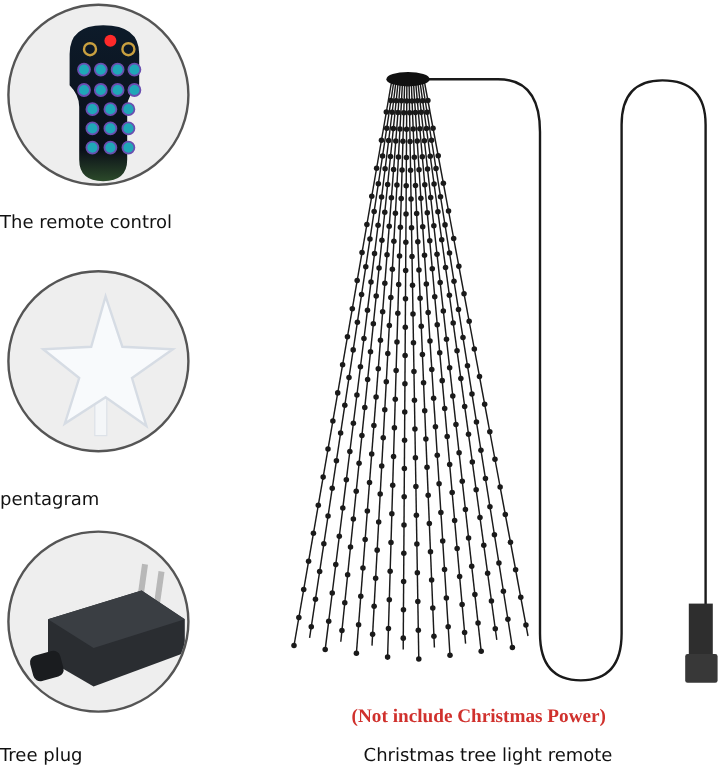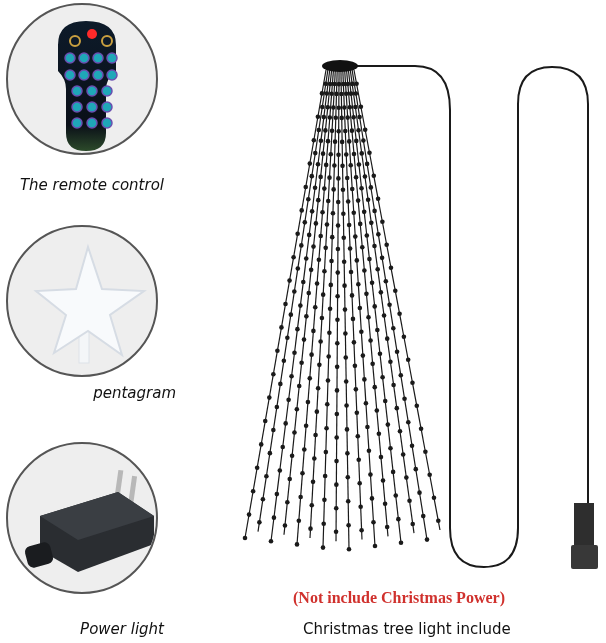"The remote control" .label { font-style: italic -> none; text-align: right -> left }
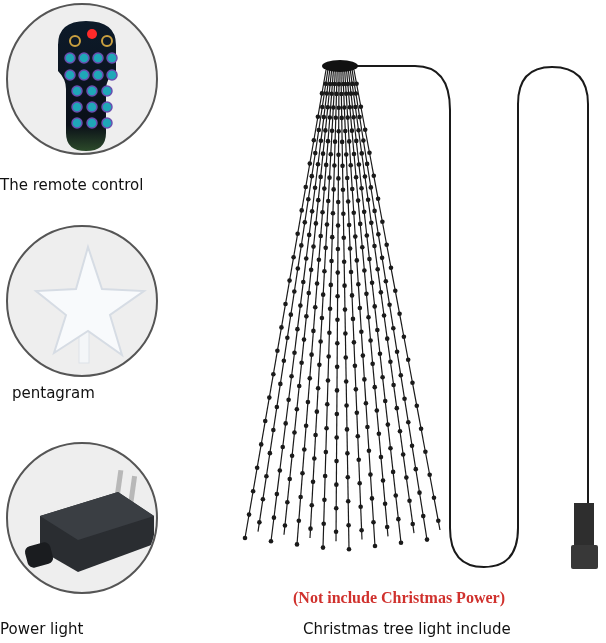"pentagram" .l2 { padding-left: 12px -> none; top: 384px -> 407px }
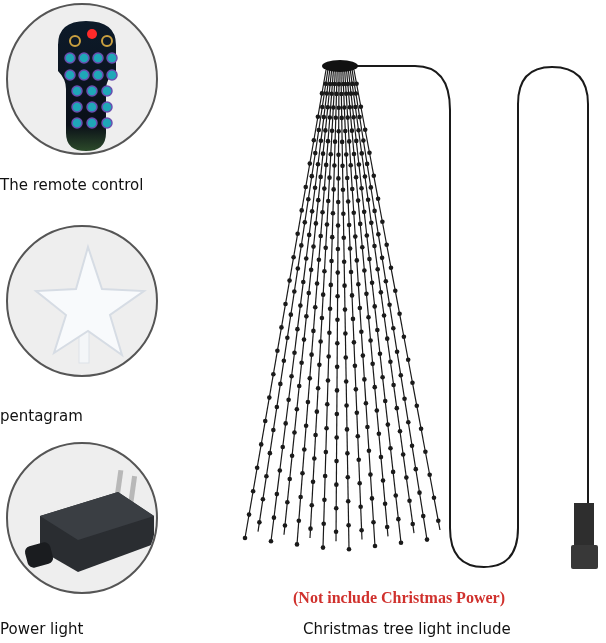"Power light" div.label { text: Power light -> Tree plug }
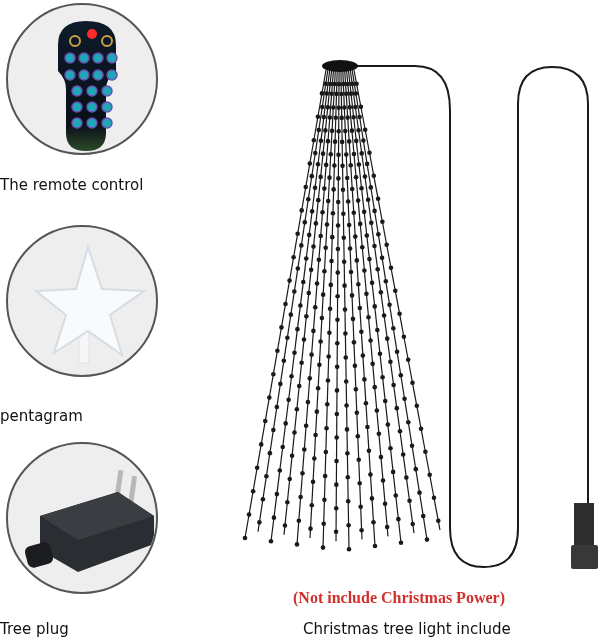"Christmas tree light include" div.caption { text: include -> remote }
